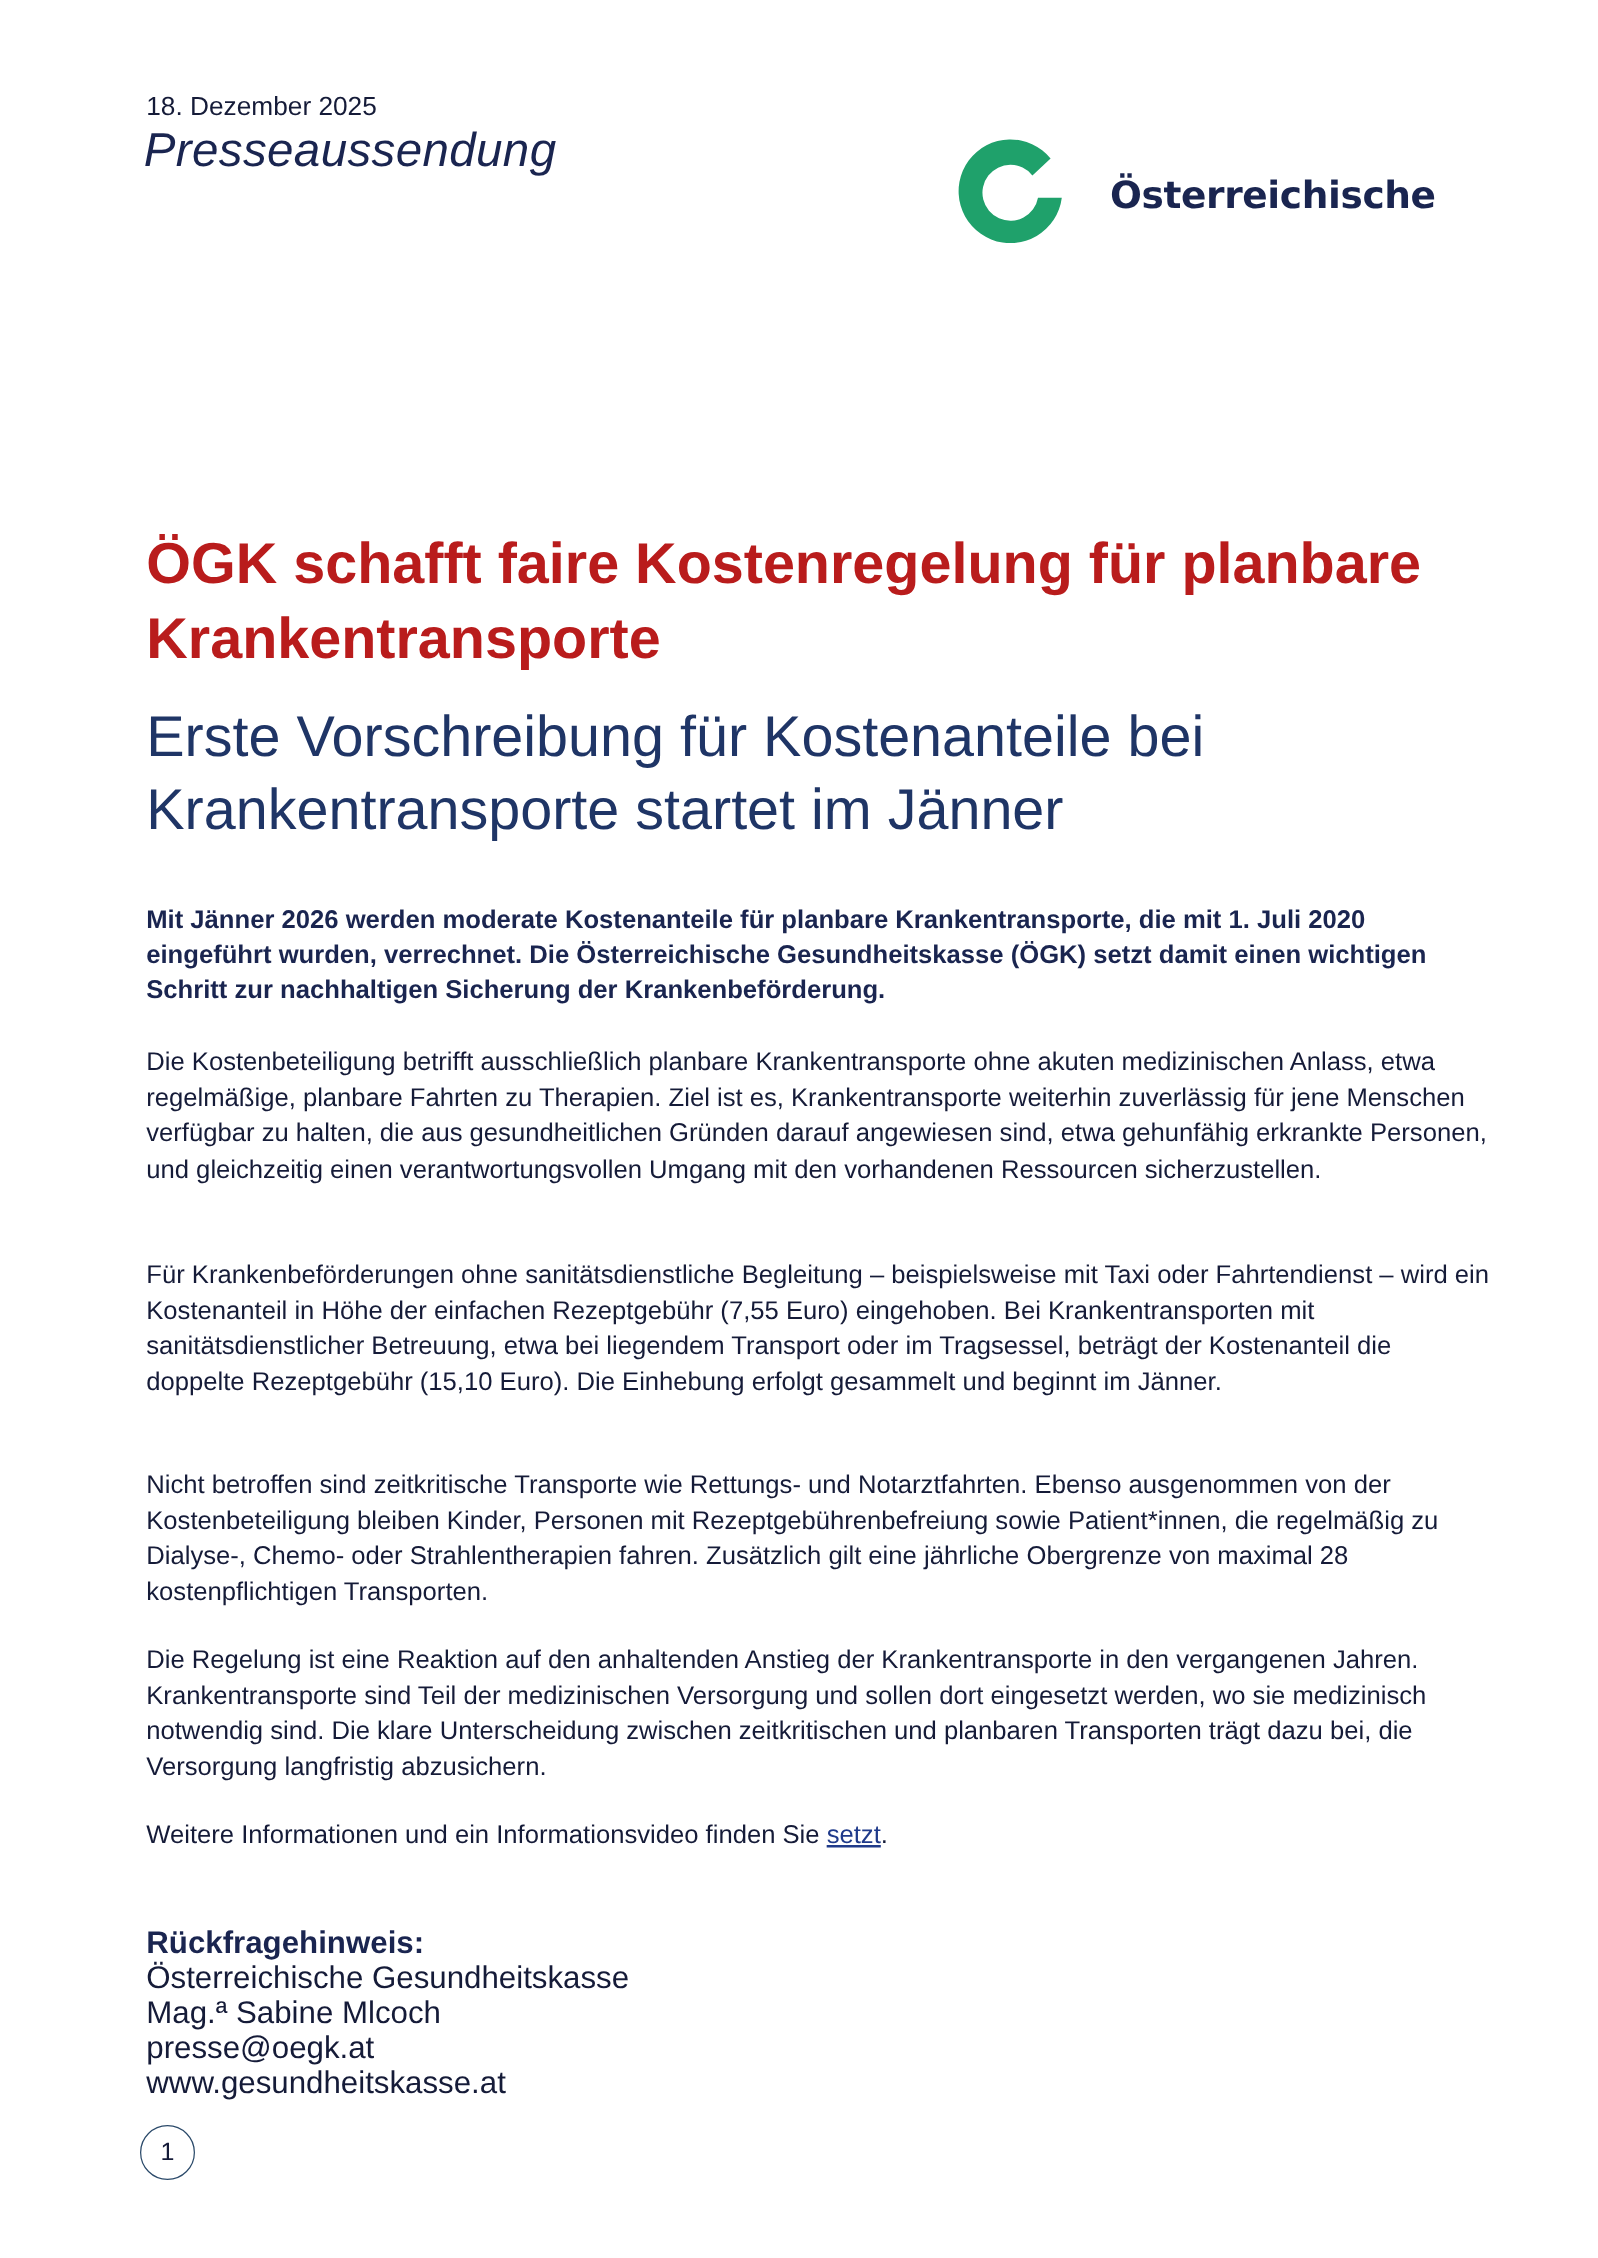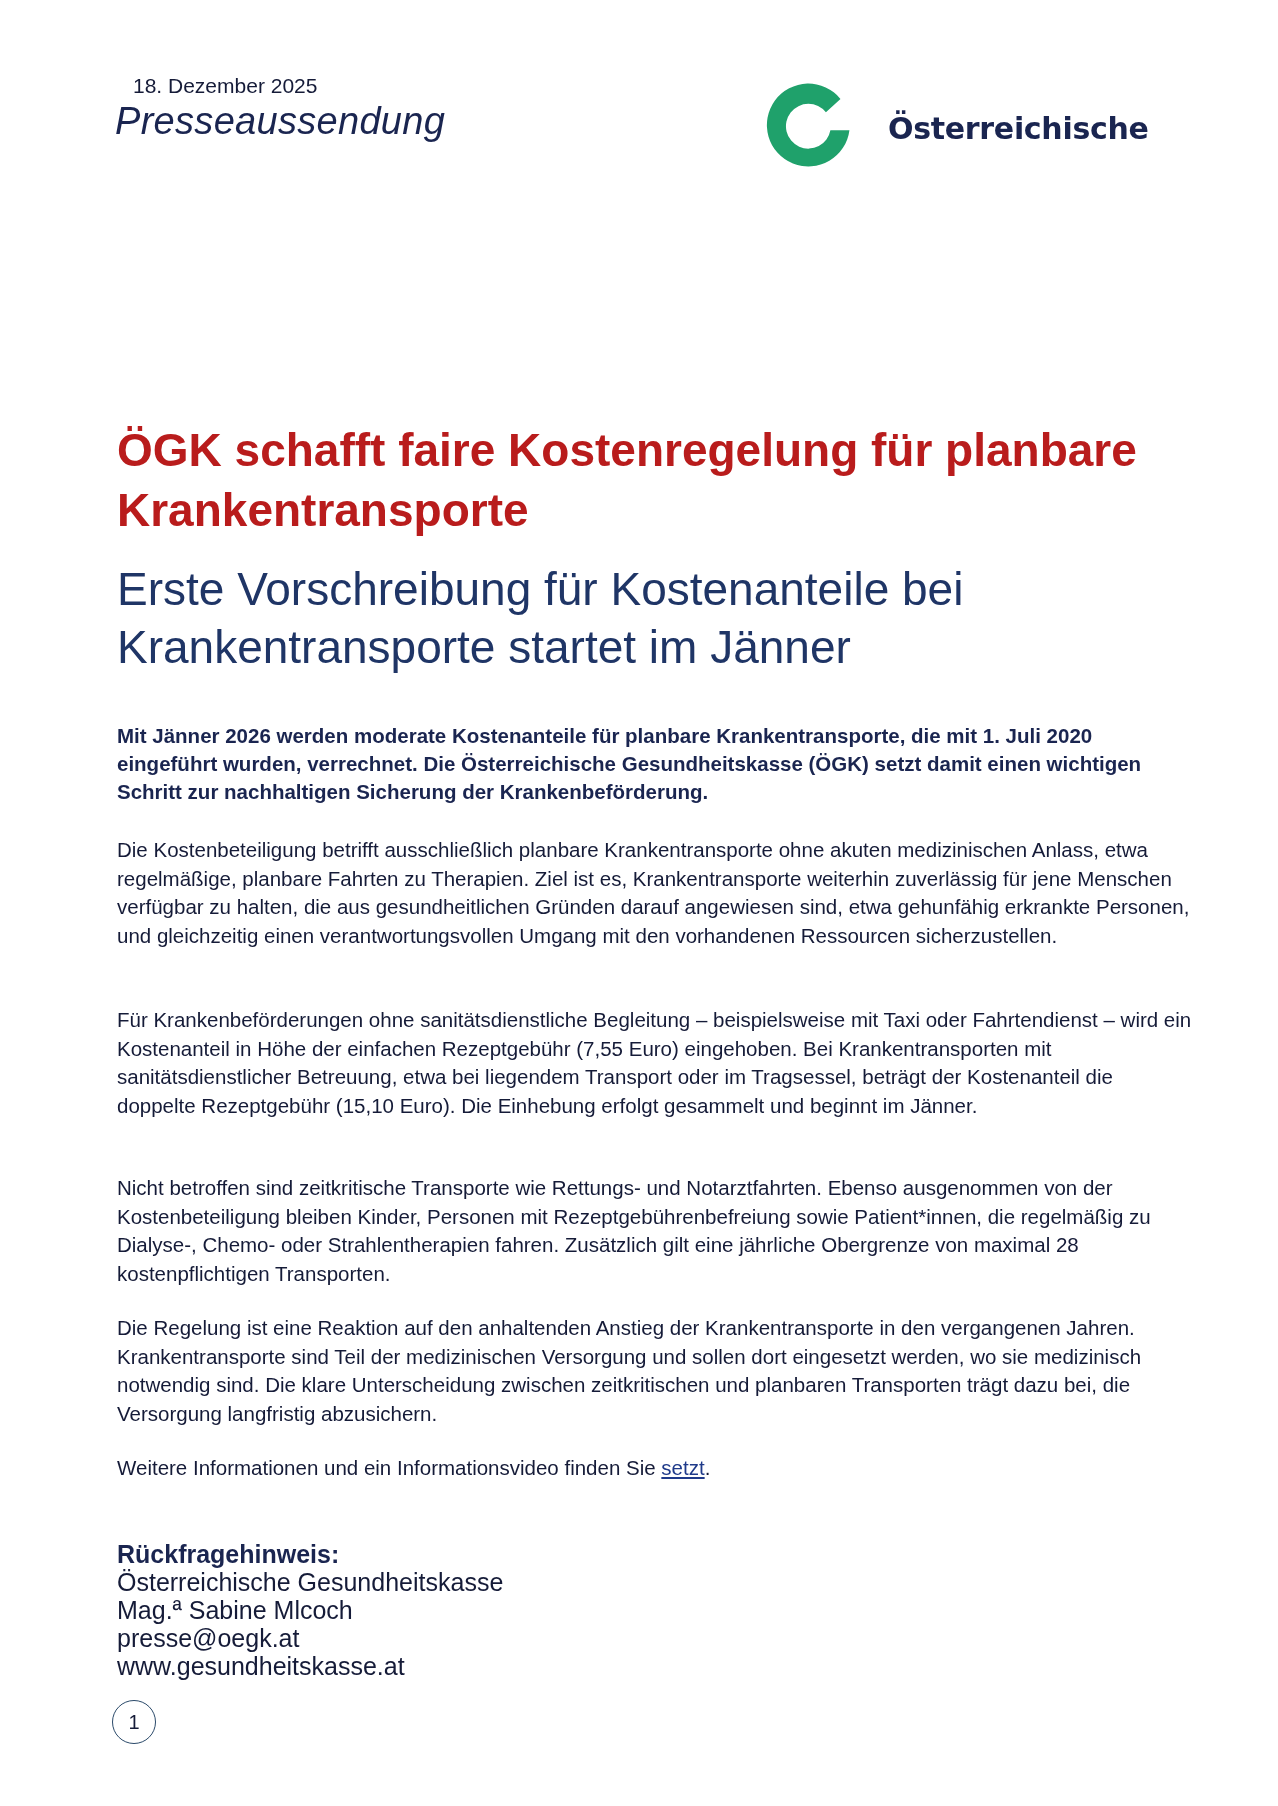"18. Dezember 2025" .date { margin-left: 16px -> none }
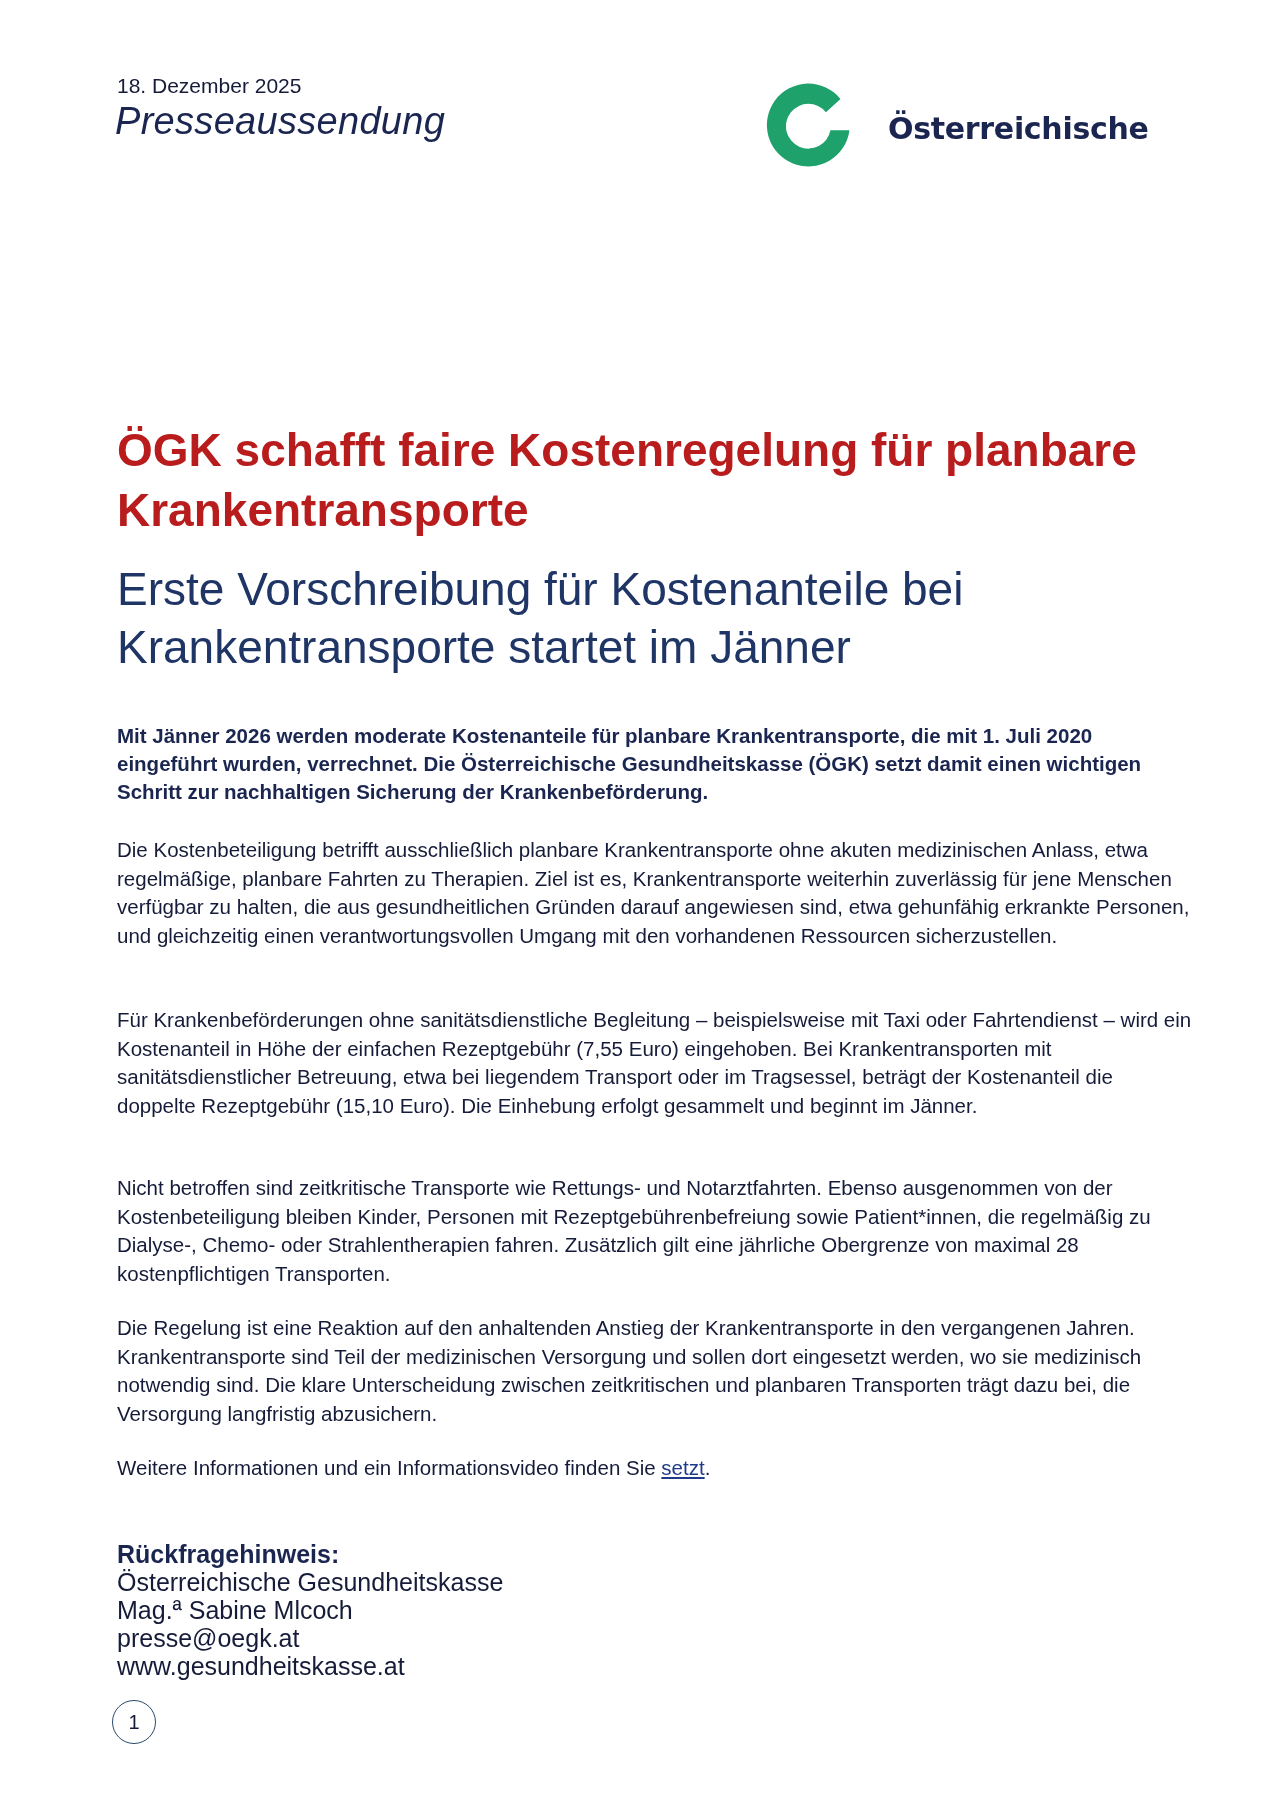"Österreichische" .logo { top: 72px -> 100px }
